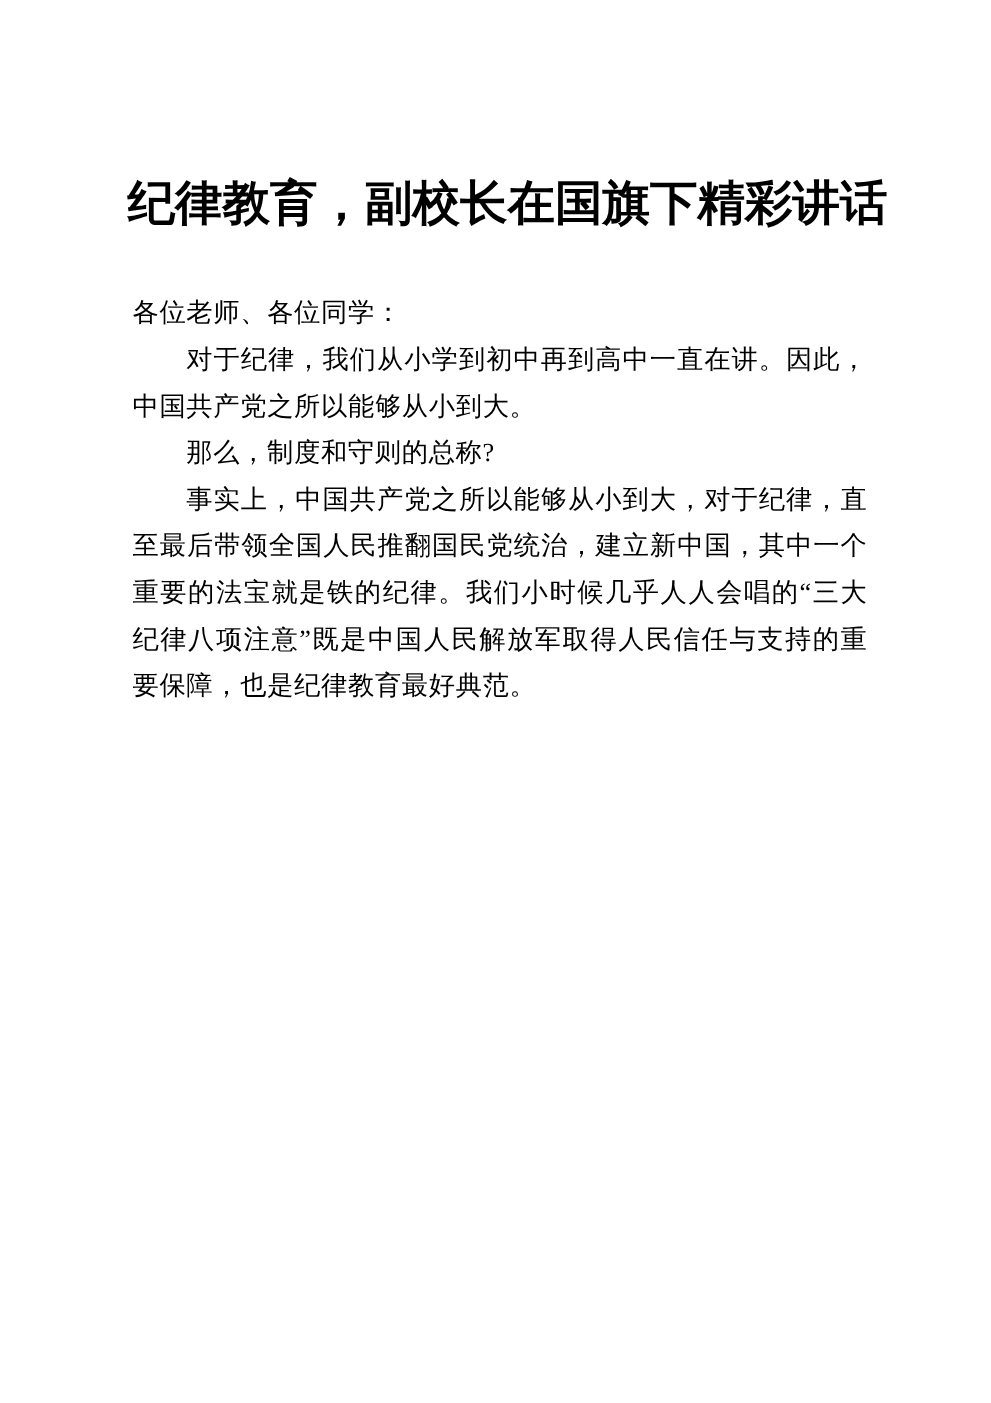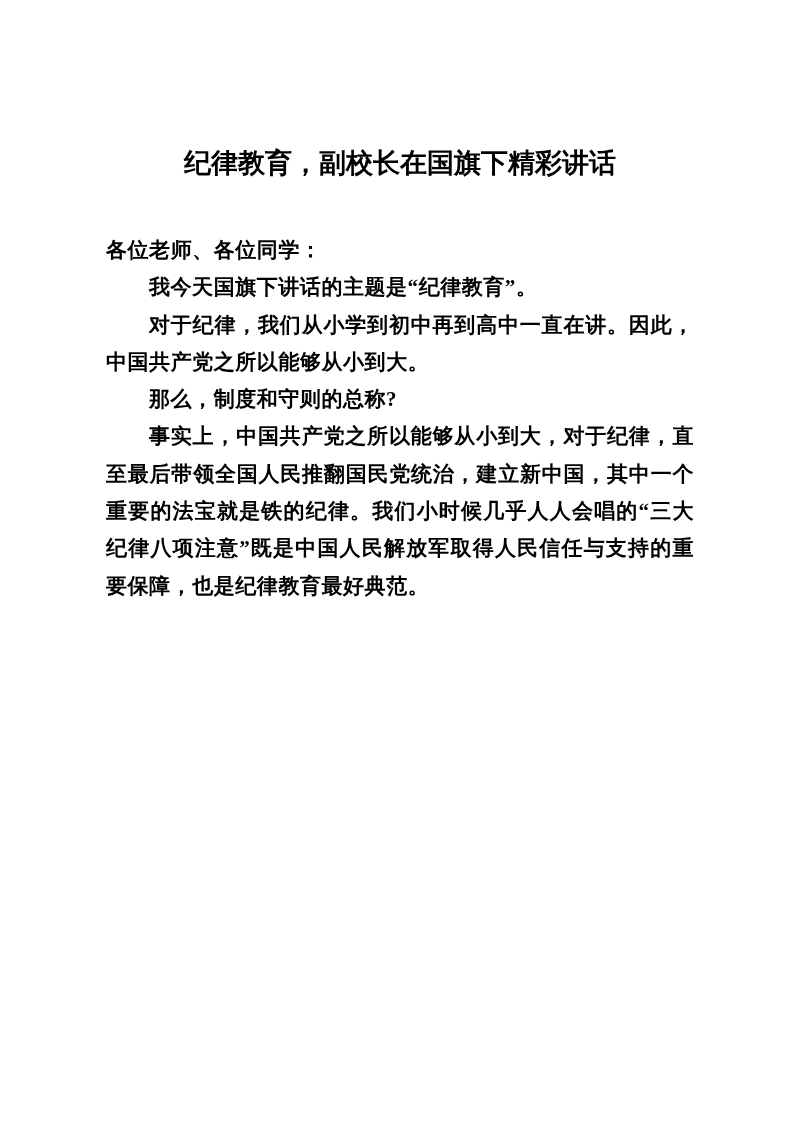"纪律教育，副校长在国旗下精彩讲话" .doc-title { font-size: 27px -> 38px }
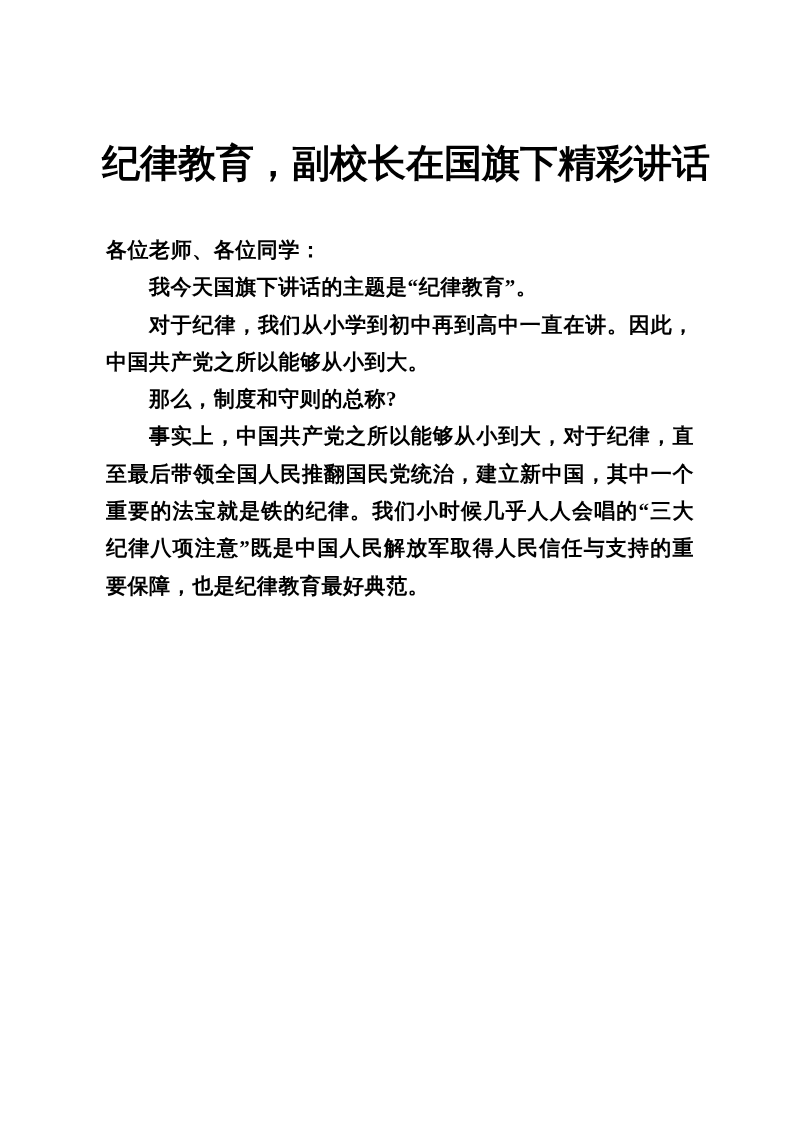"各位老师、各位同学：" .doc-body { font-weight: bold -> none }
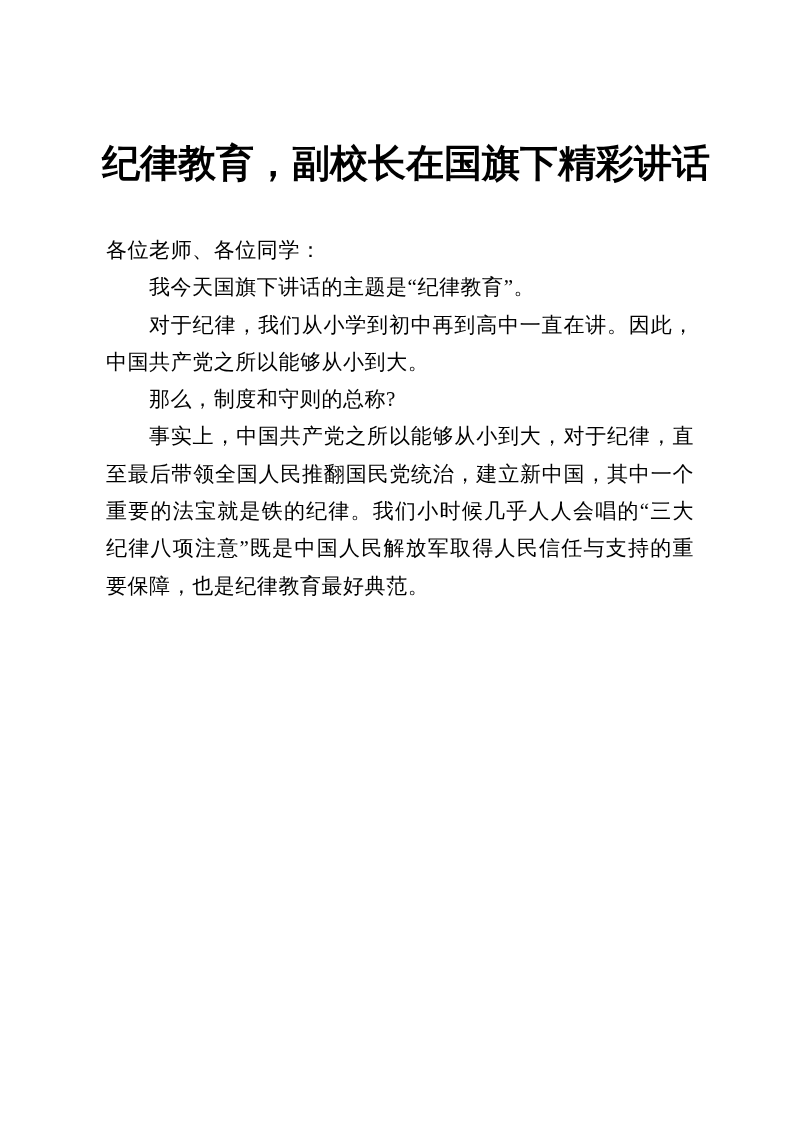"我今天国旗下讲话的主题是“纪律教育”。" p { html: <p>我今天国旗下讲话的主题是“纪律教育”。</p> -> none }
